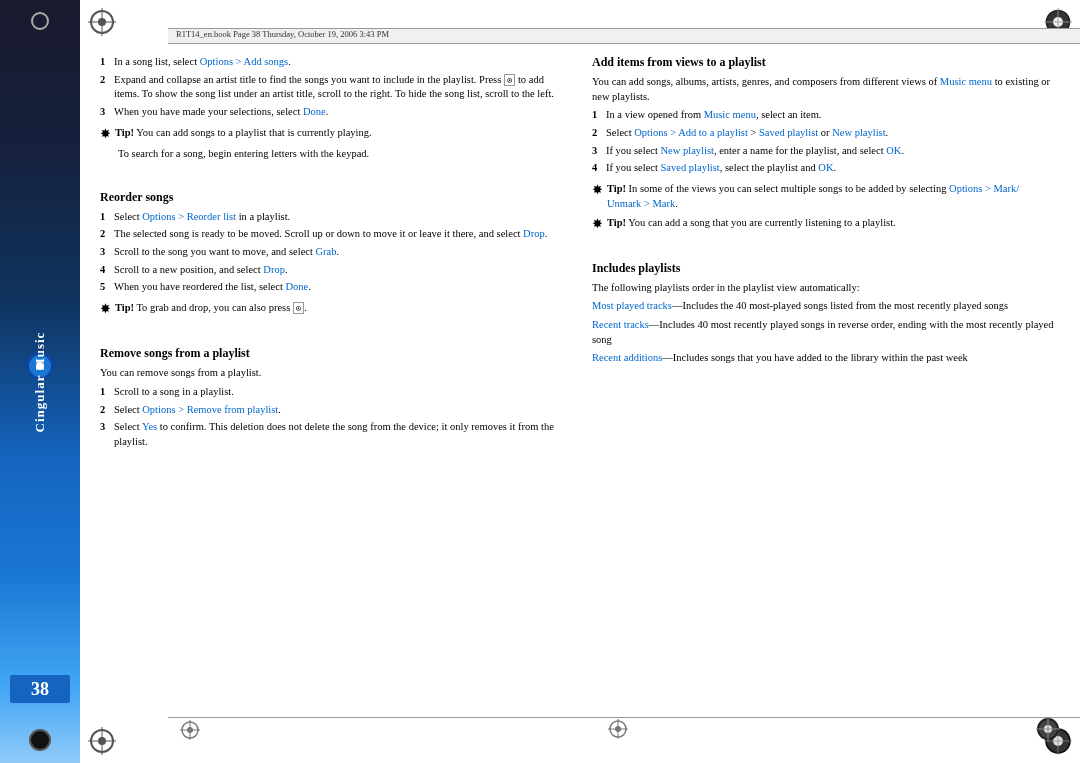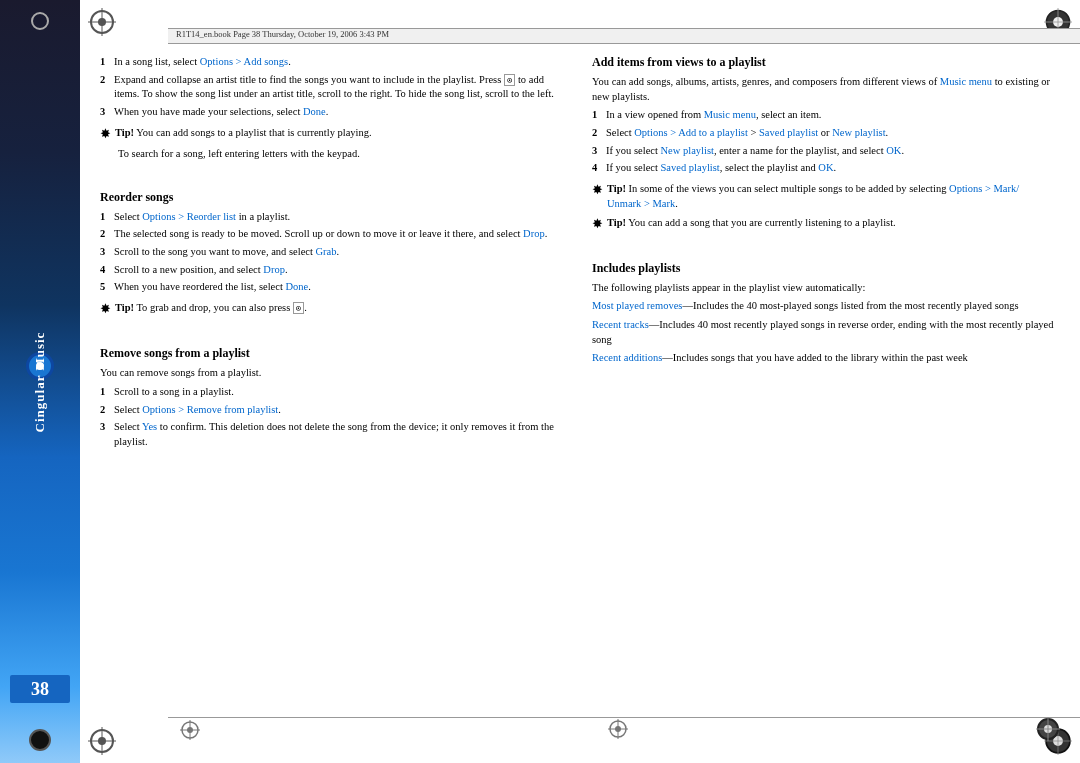"To search for a song," p.body-text { text: left -> begin }
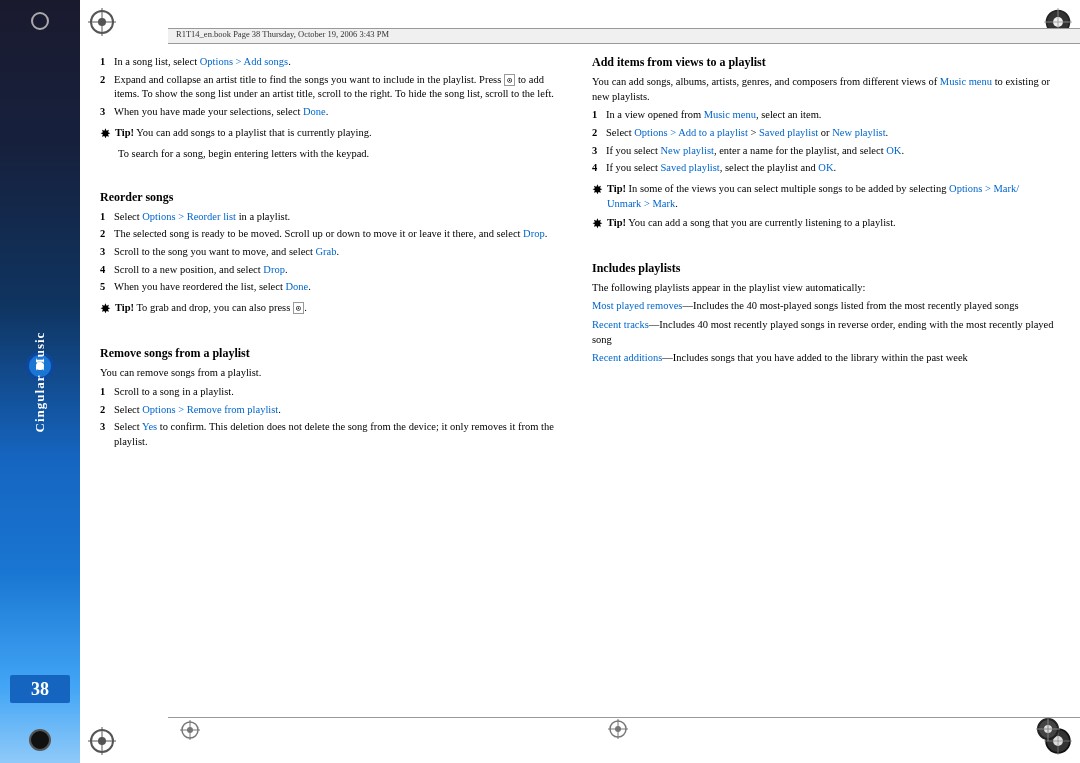"The following playlists appear in" p.body-text { text: appear -> order }
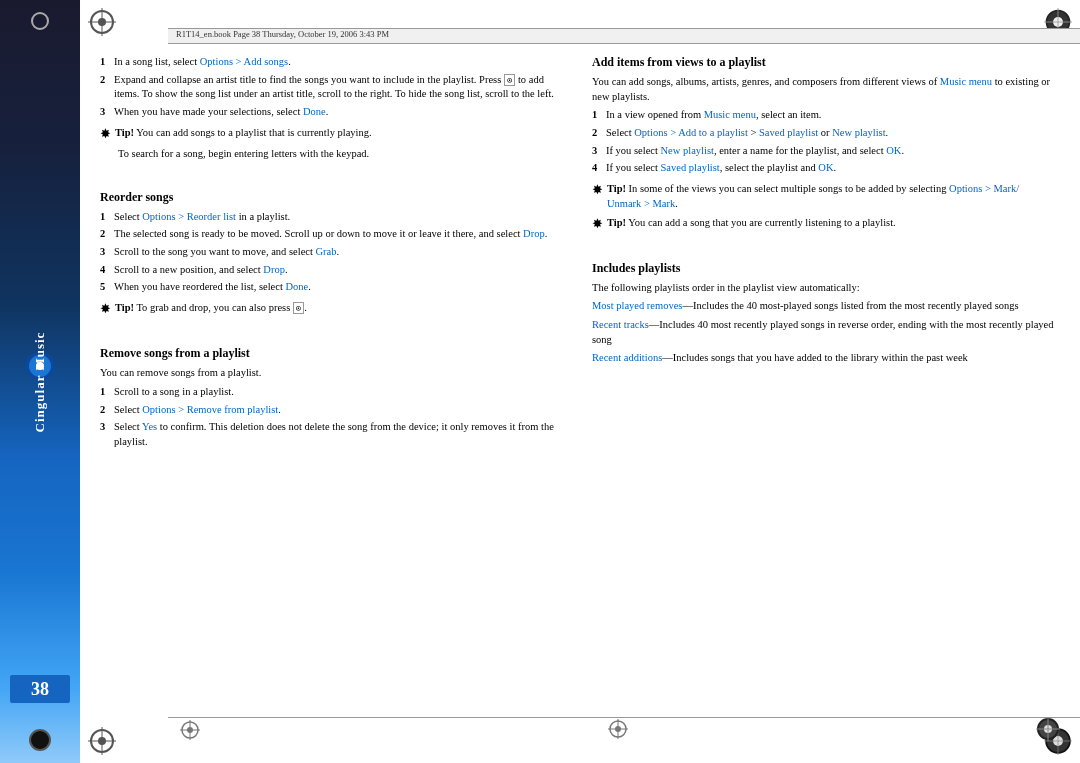"Most played removes" span.link { text: removes -> tracks }
